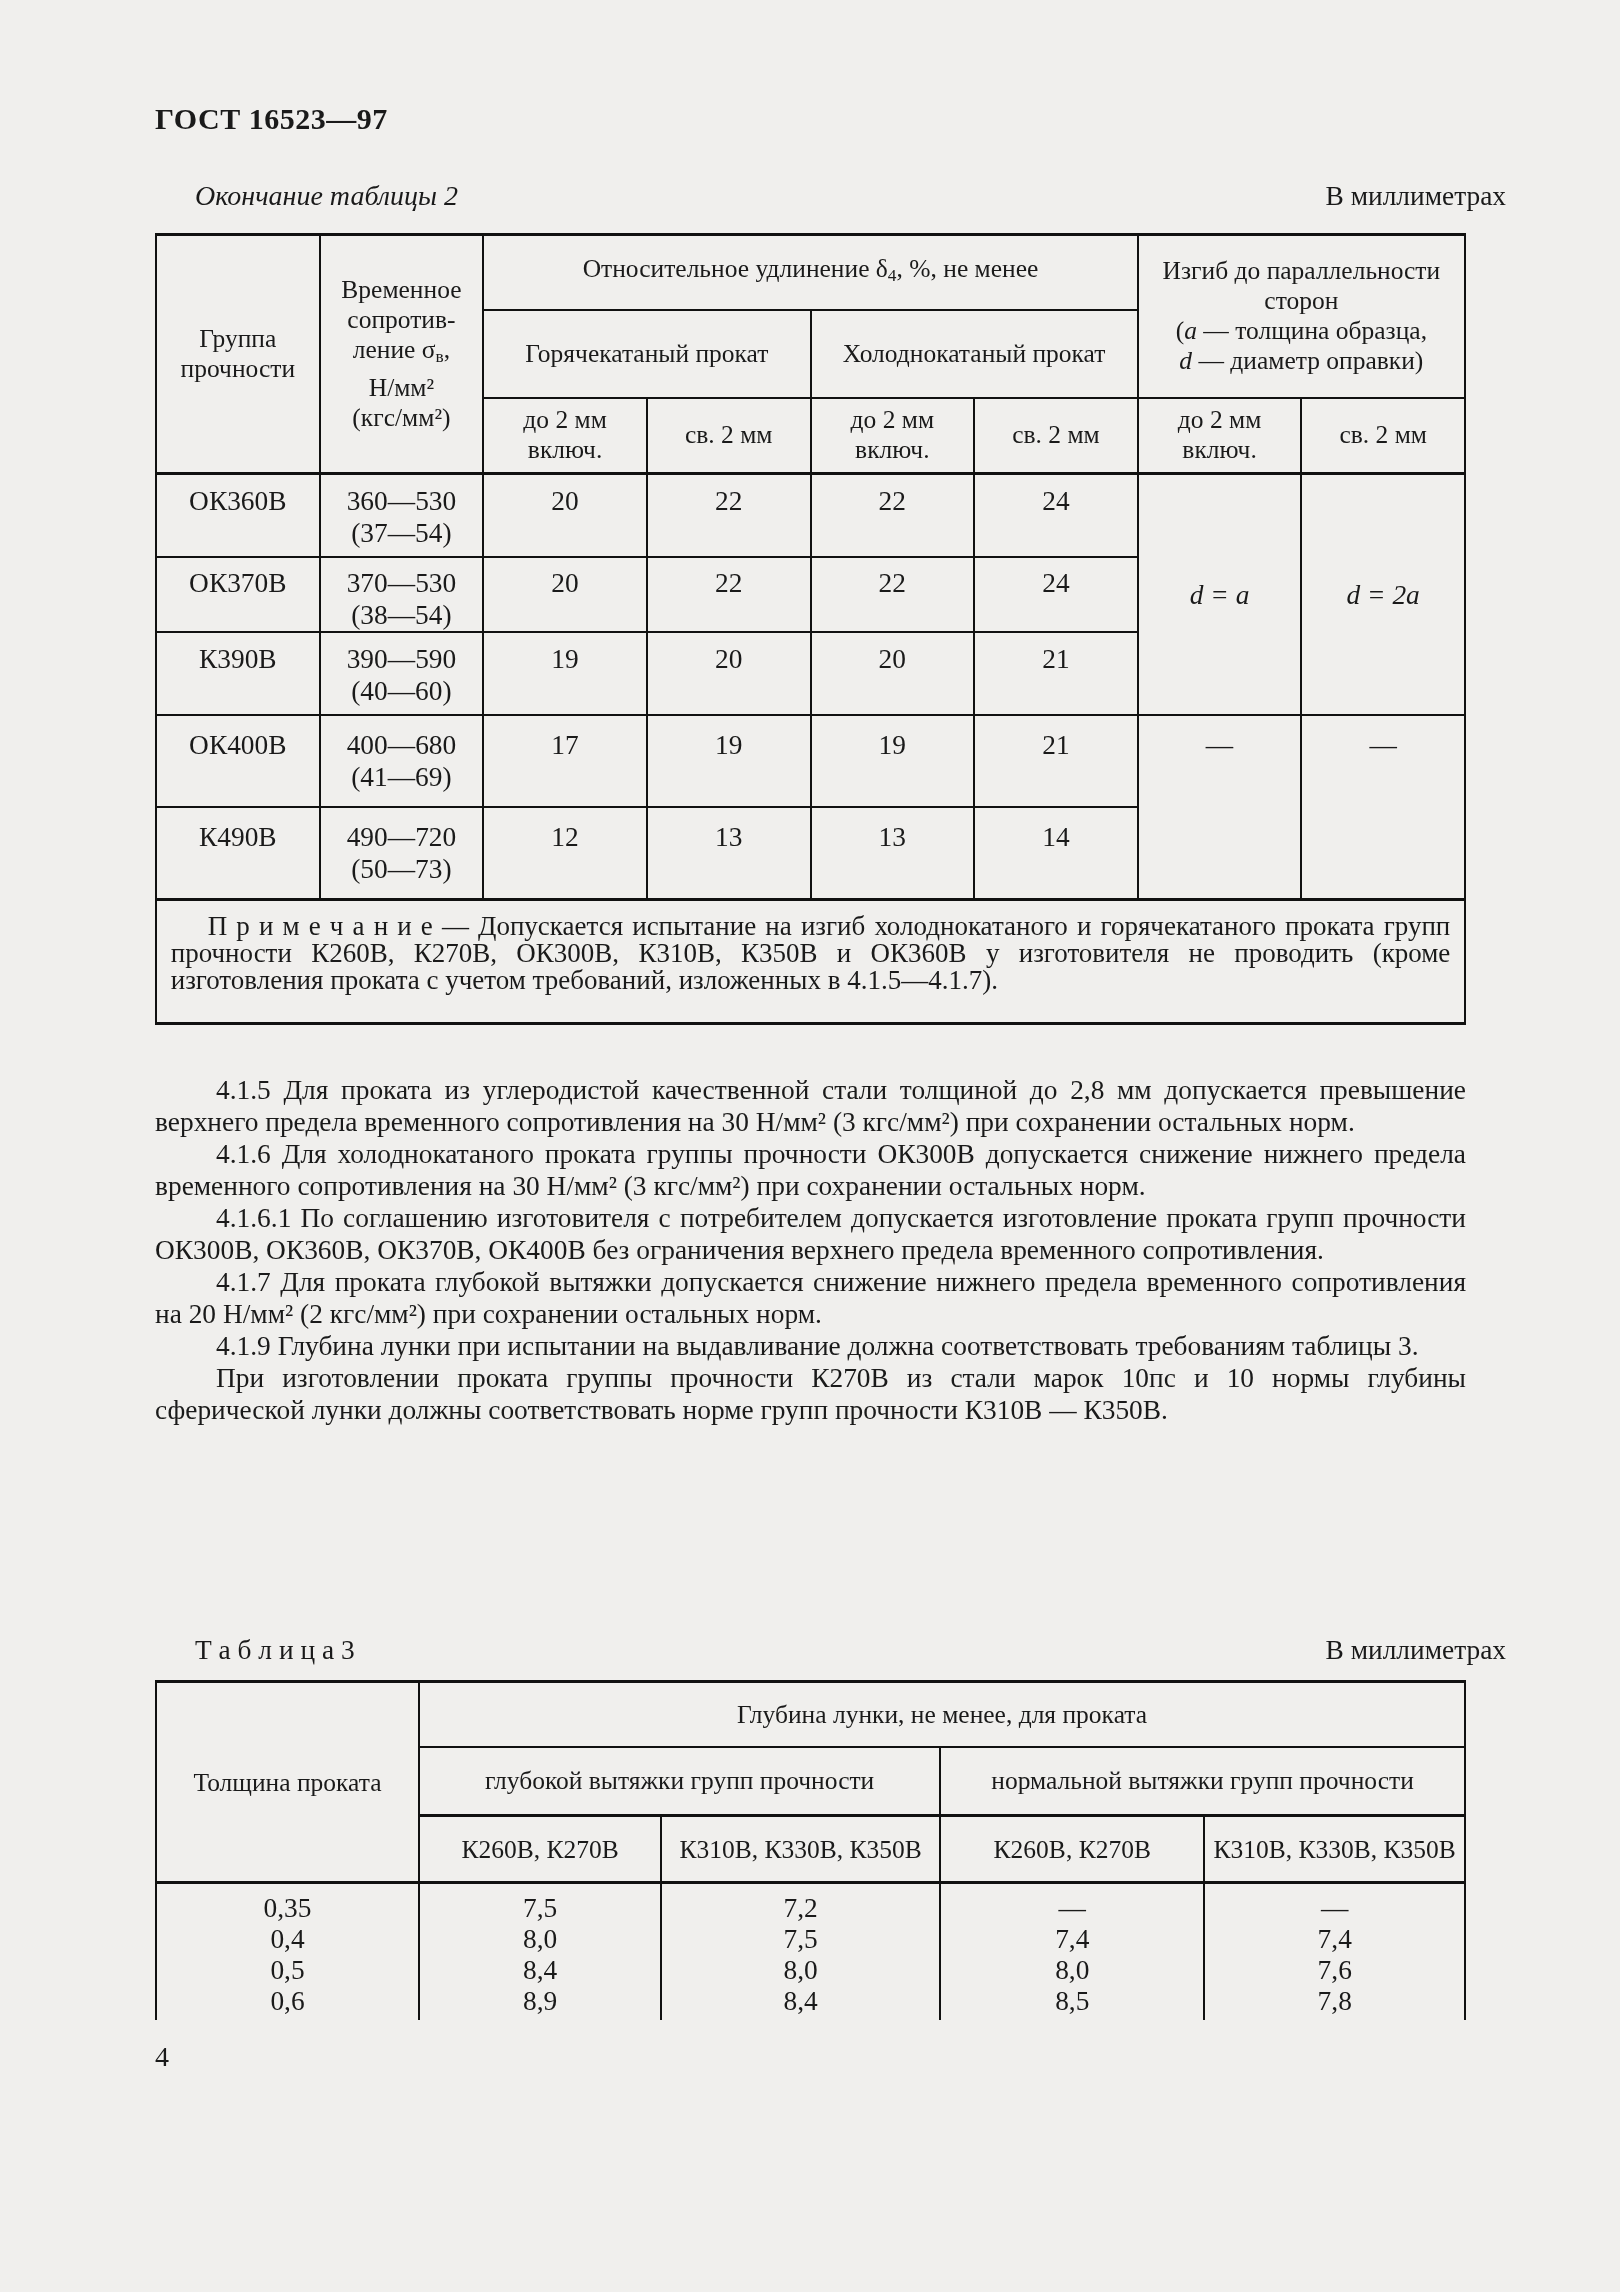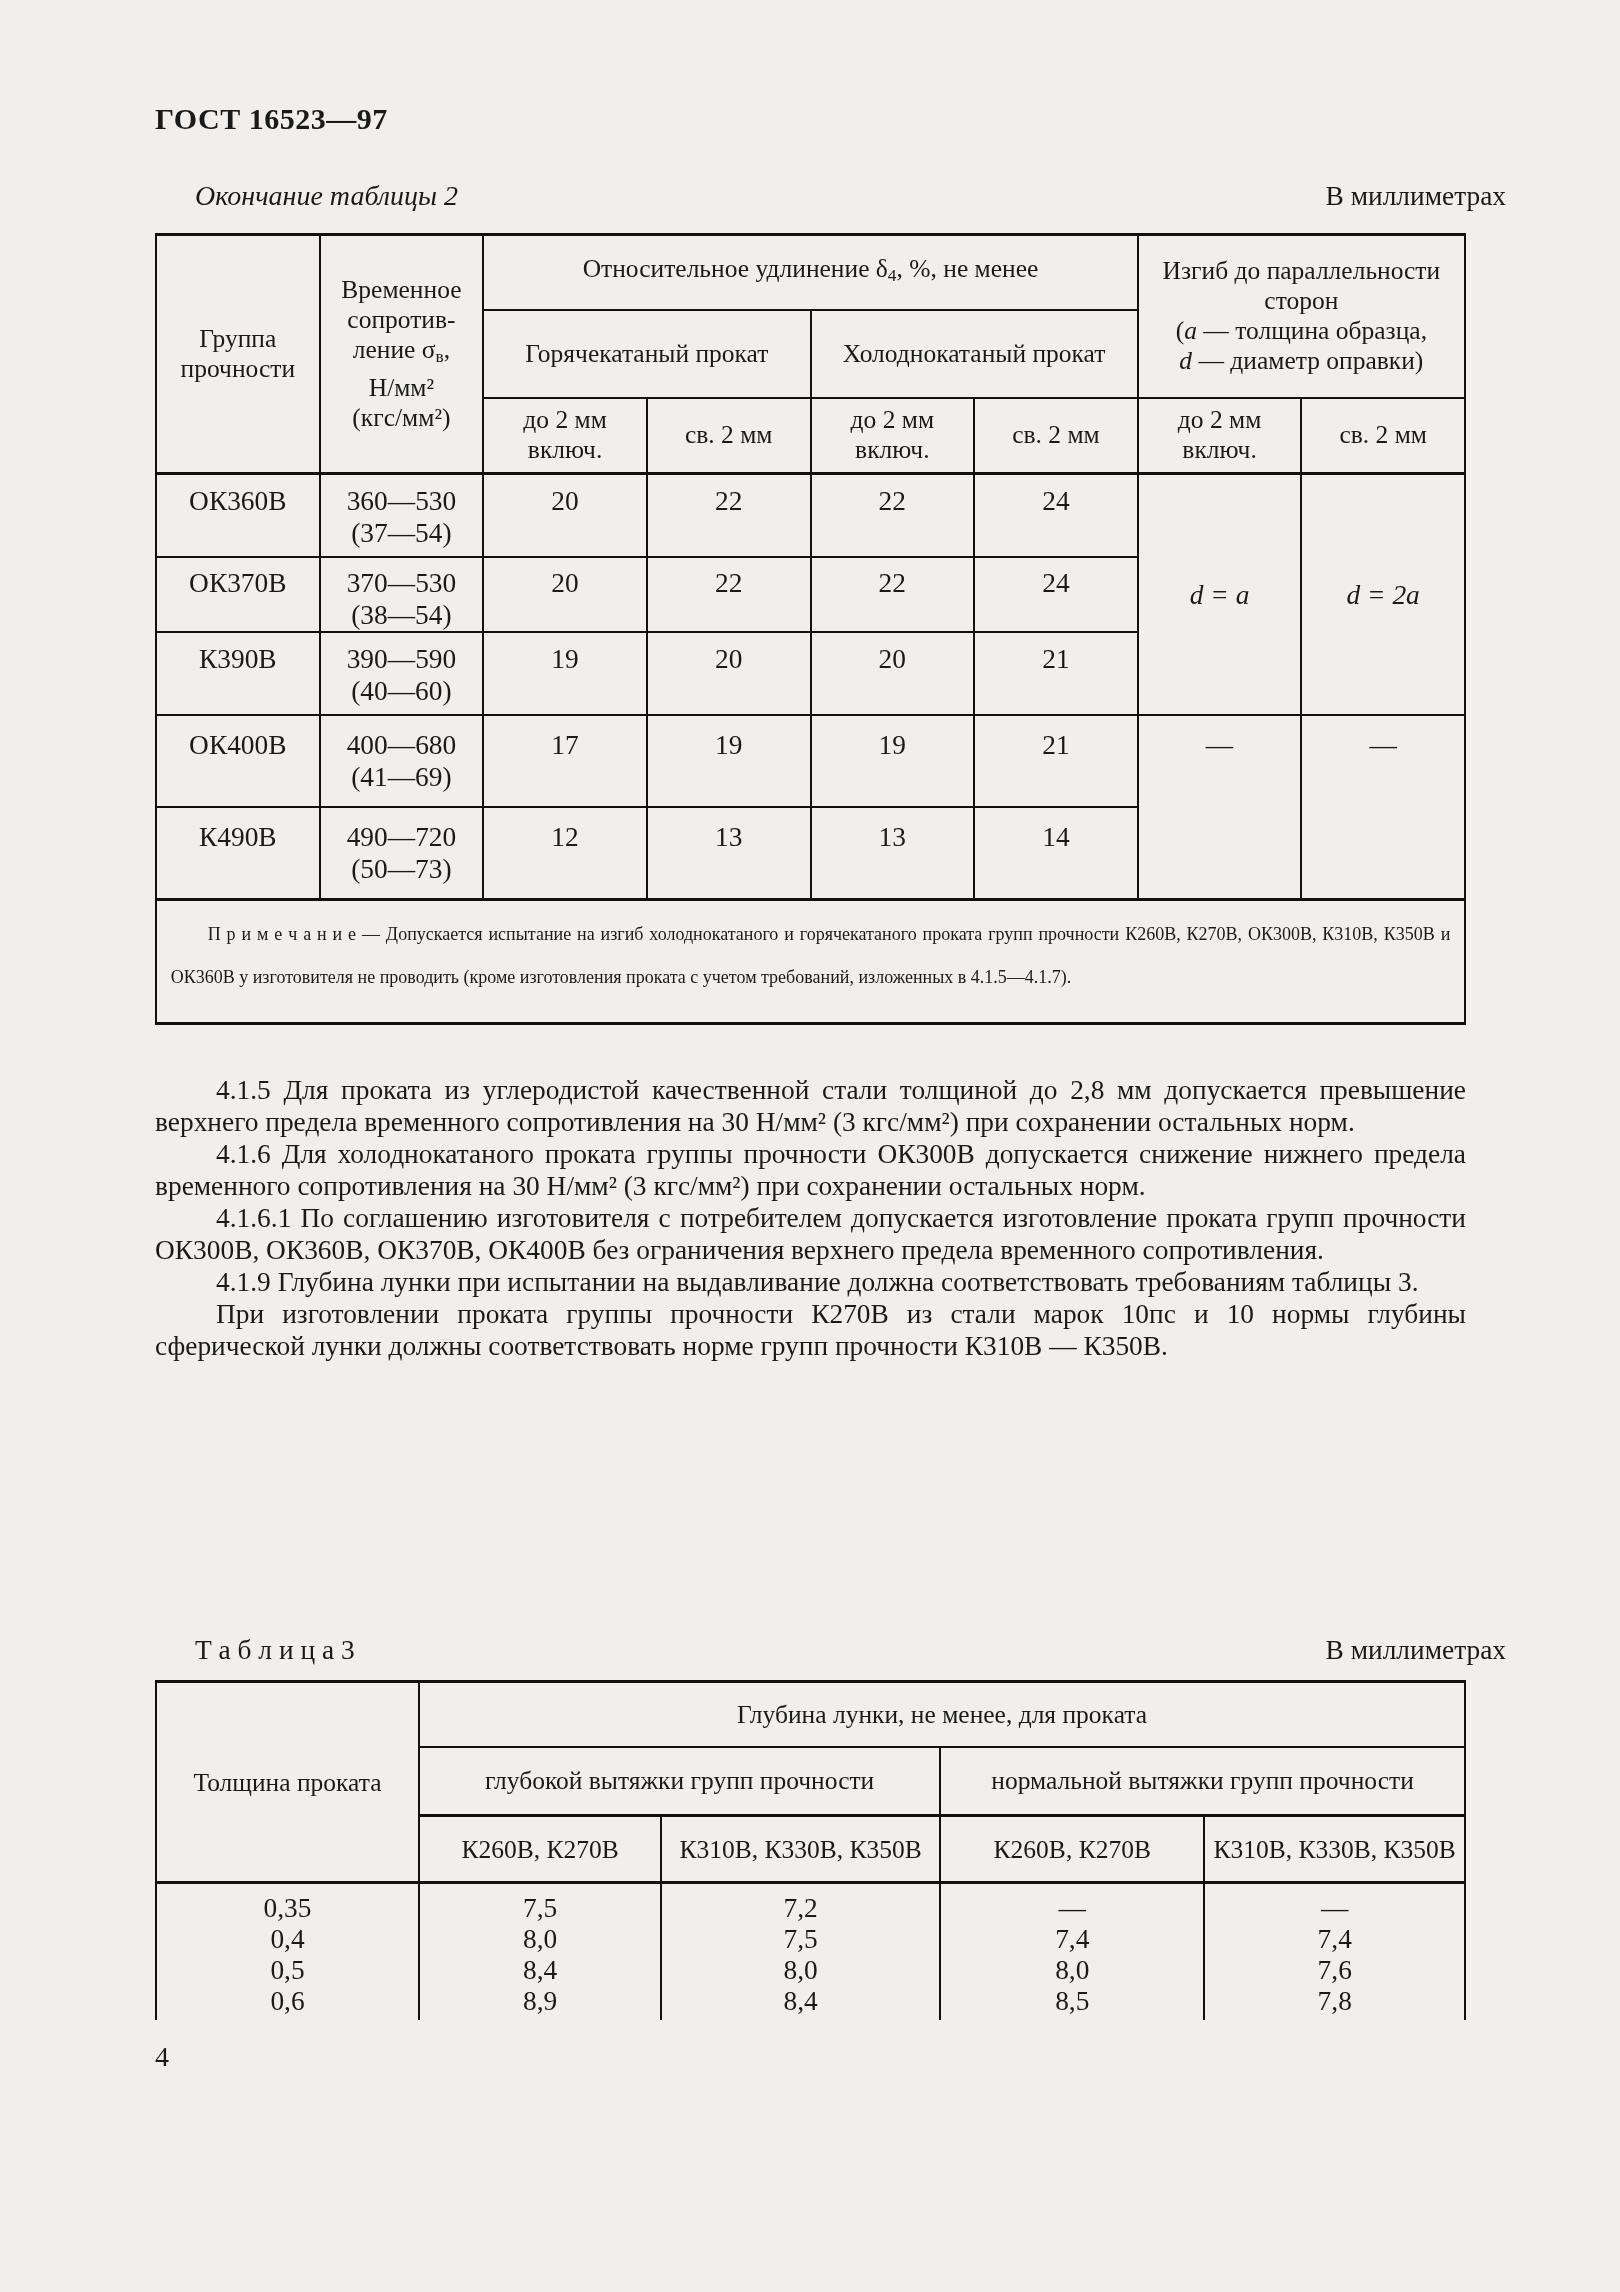"П р и м е" .t2 td.note-cell { font-size: 18px -> 27px; line-height: 43px -> 27px }
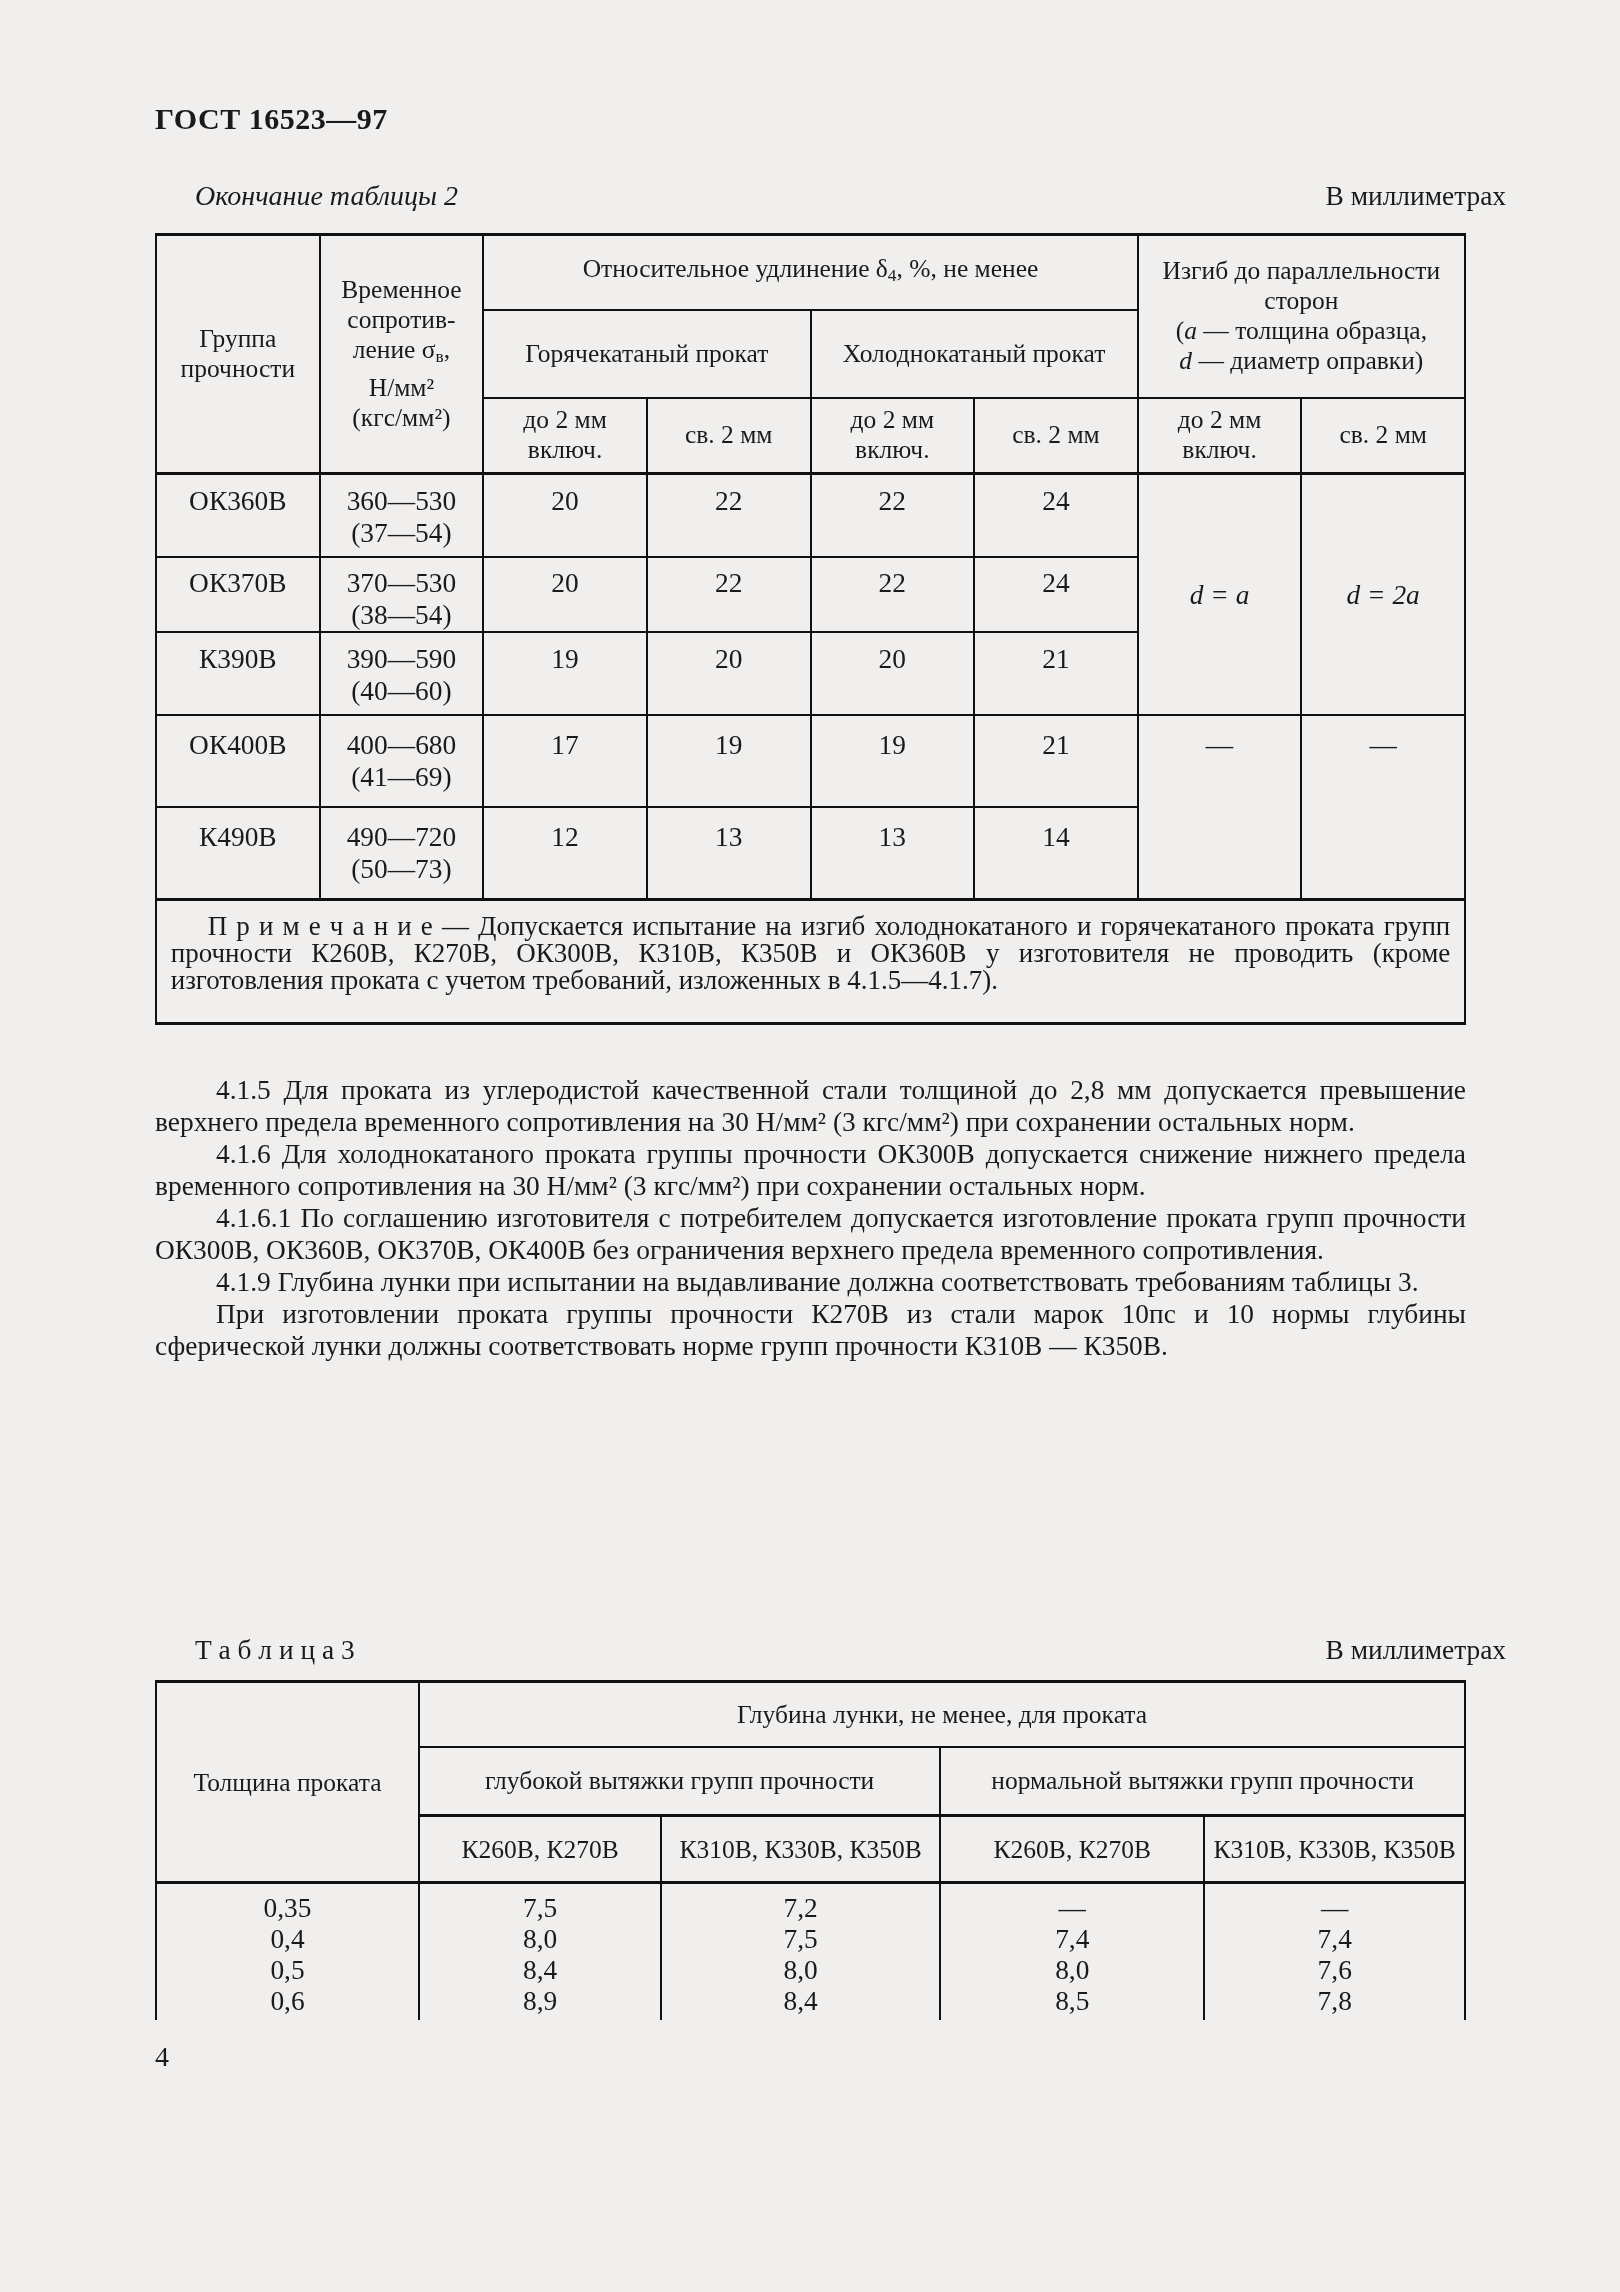"4.1.7 Для проката глубокой вытяжки" p { html: none -> <p>4.1.7 Для проката глубокой вытяжки допускается снижение нижнего предела временного сопротивления на 20 Н/мм² (2 кгс/мм²) при сохранении остальных норм.</p> }
